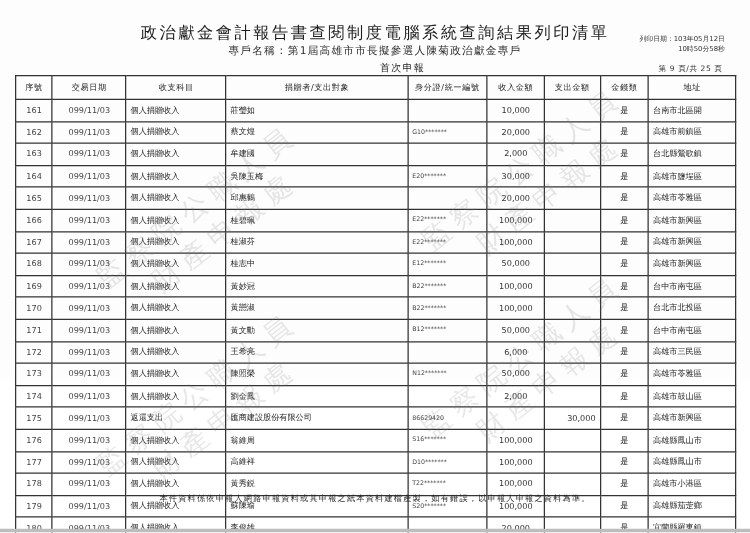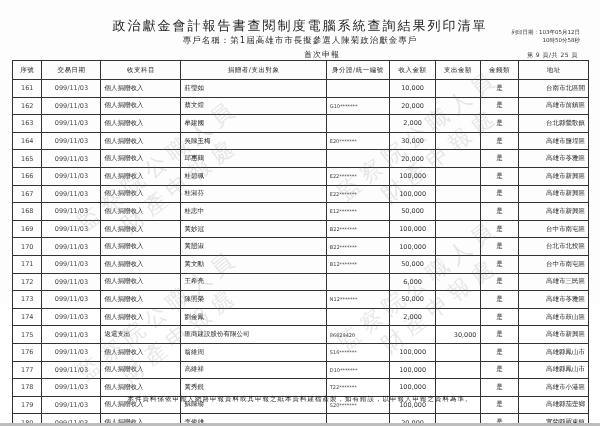"台南市北區開" td.c-addr { text-align: right -> left }
